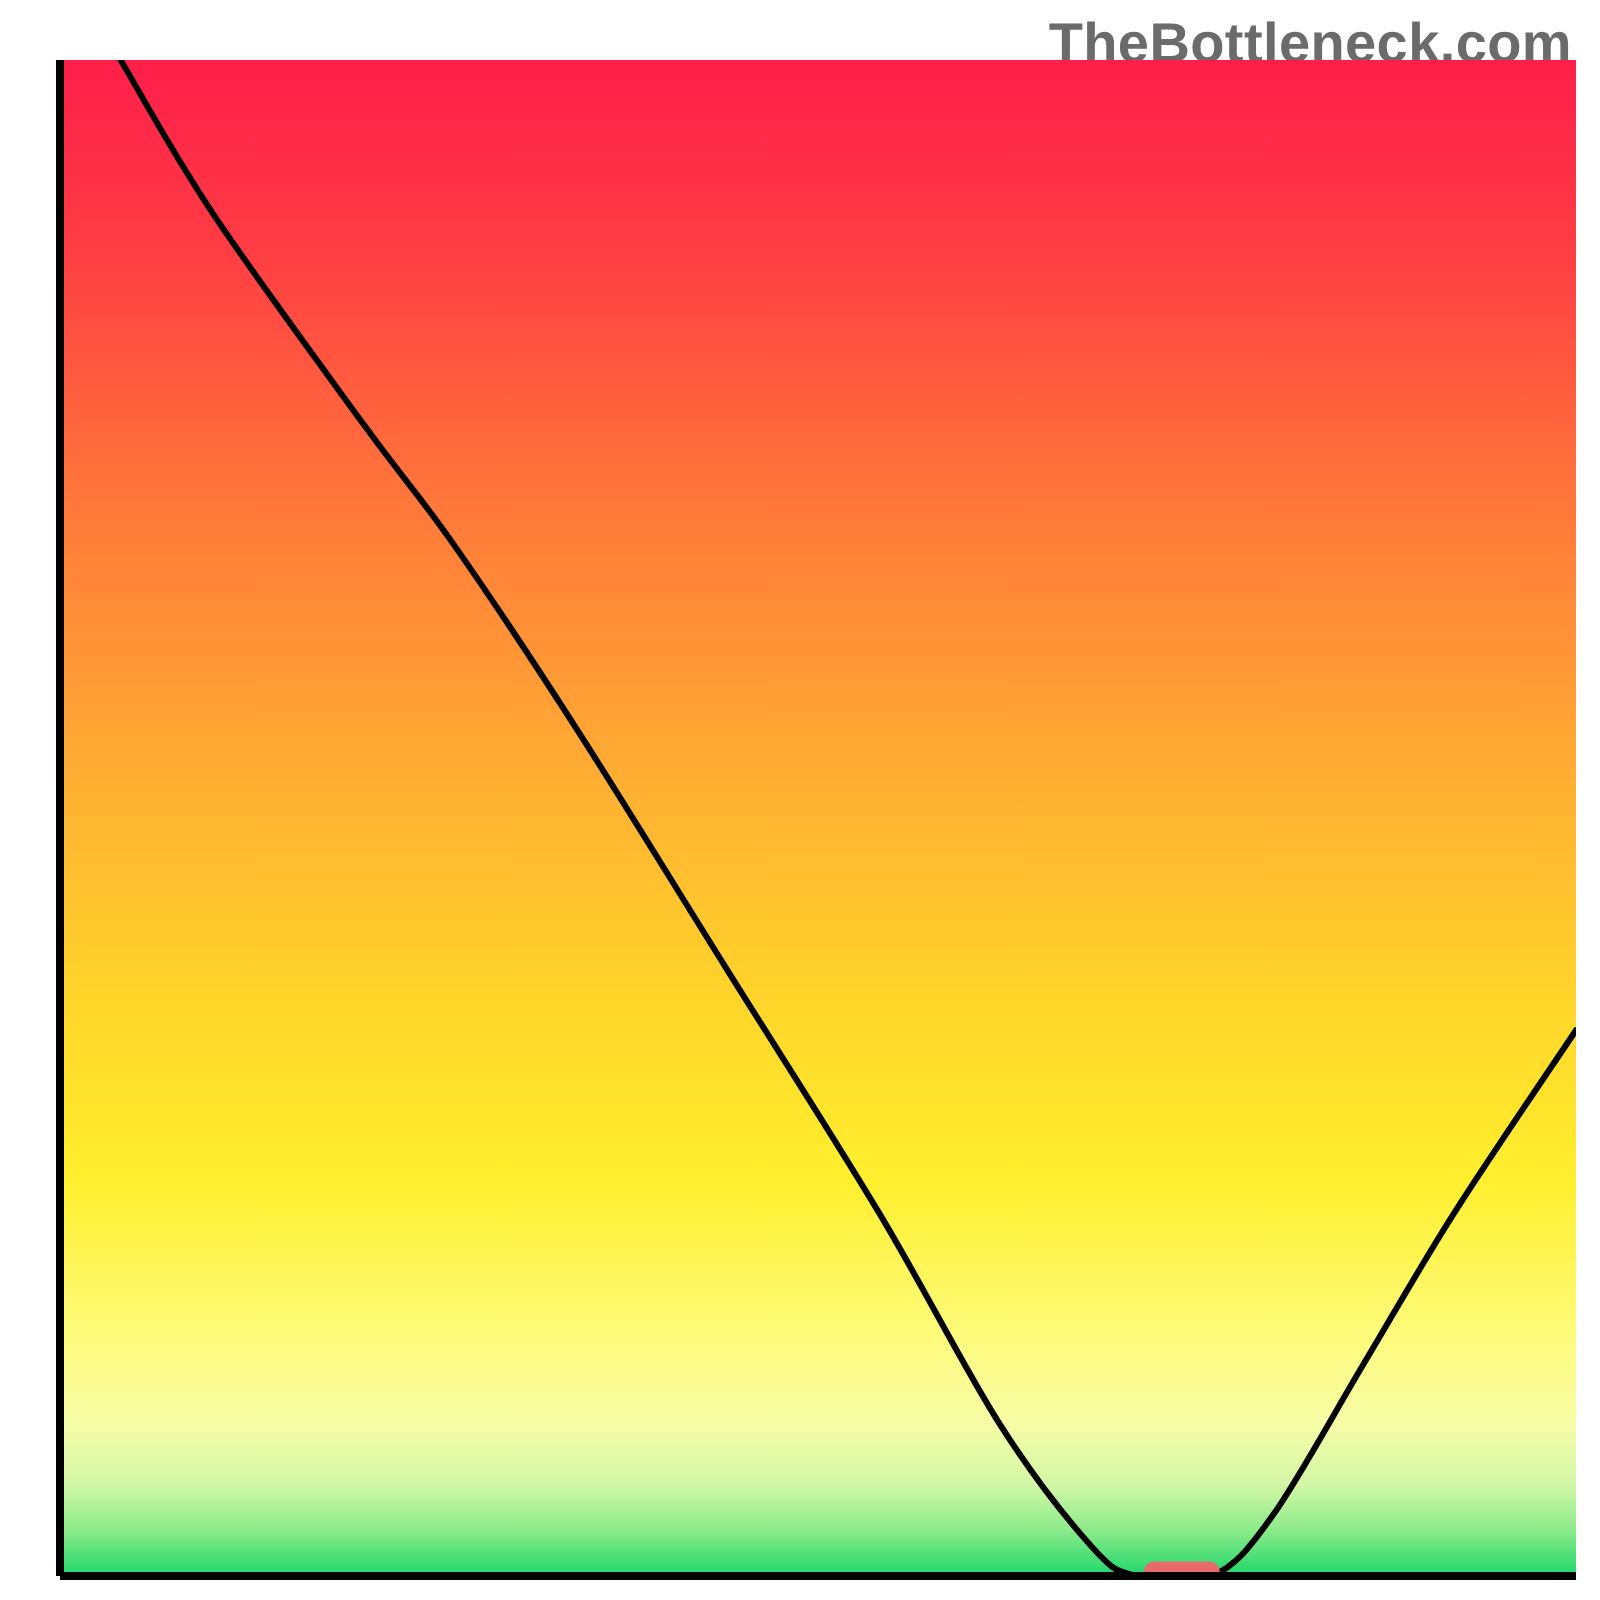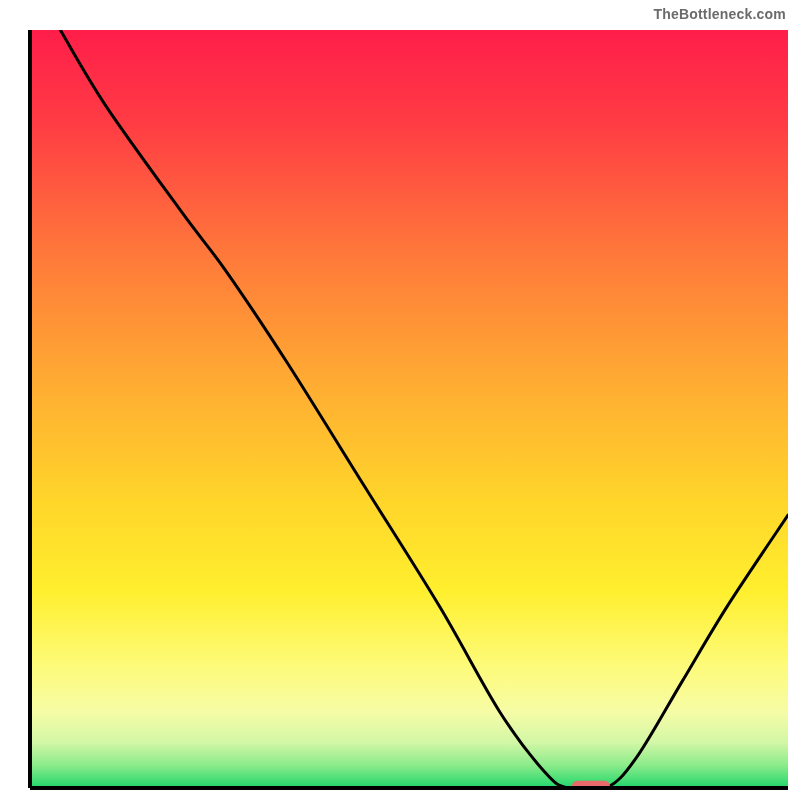"TheBottleneck.com" .watermark { font-size: 14px -> 28px }
